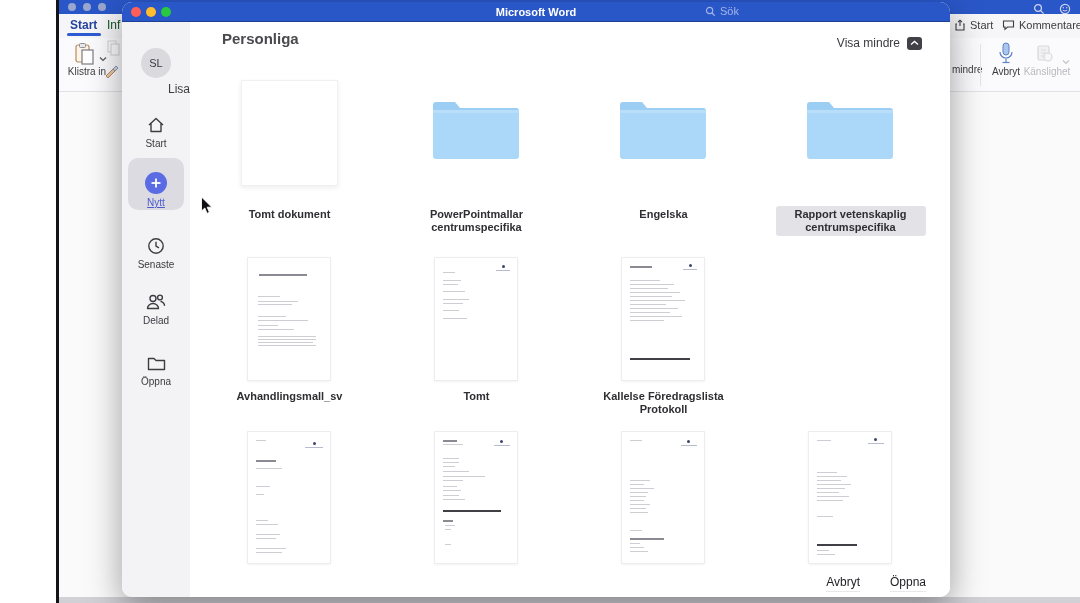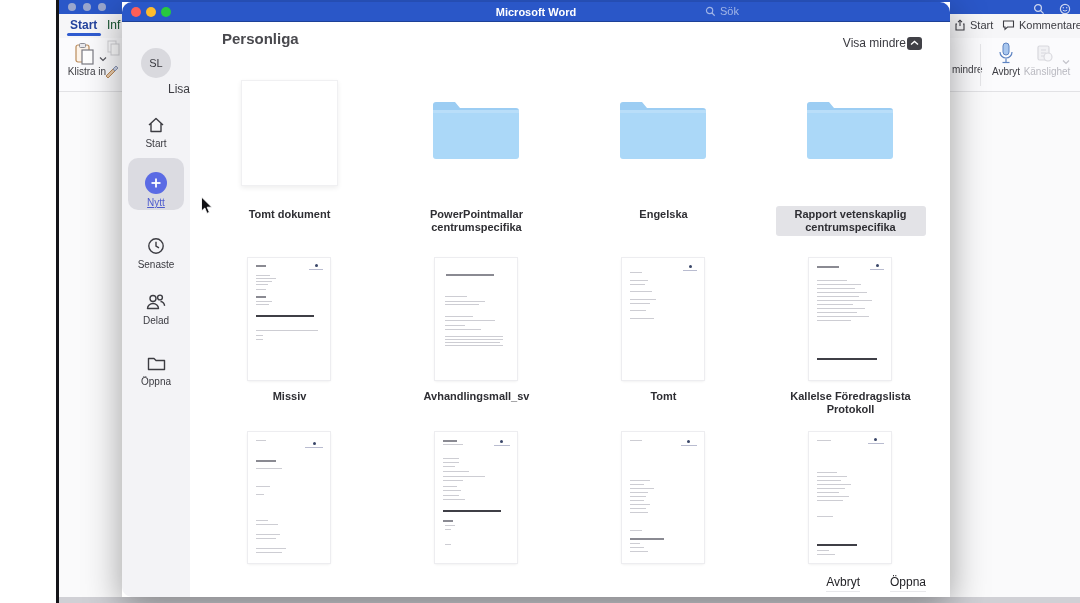"Microsoft Word" .dialog { border-radius: 0 -> 10px }
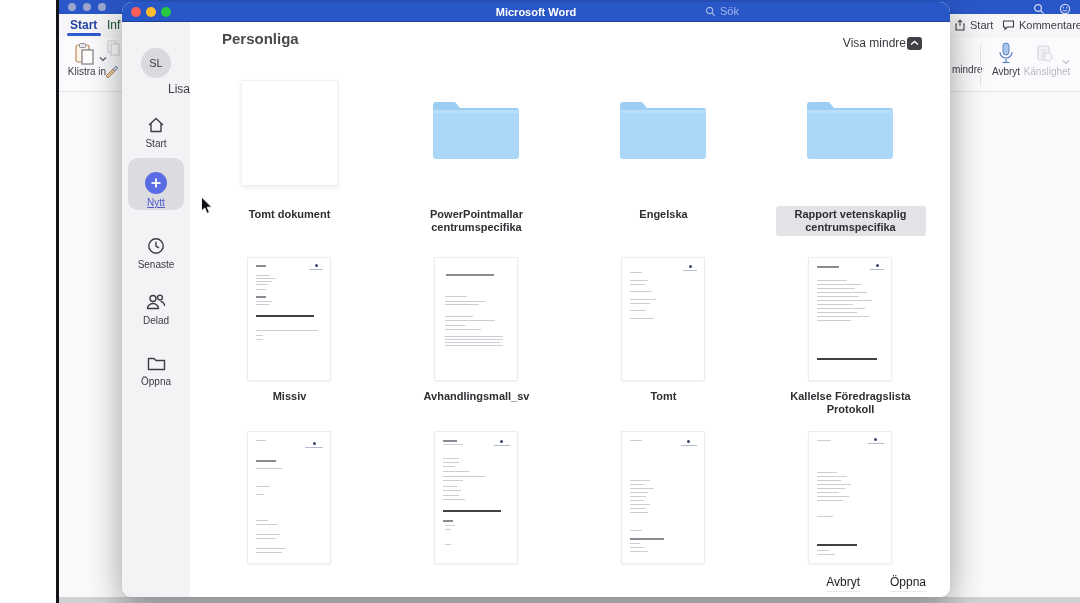"Visa mindre" .collapse { gap: 1px -> 7px }
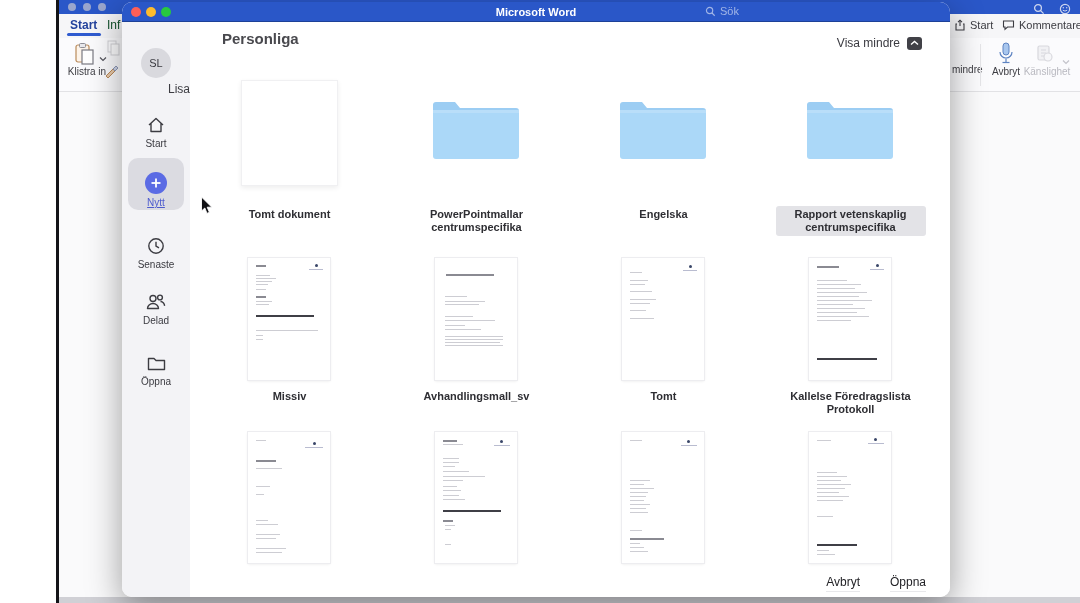"Missiv" div.cell { html: <div> <div> <i></i> <i></i> <i></i> <i></i> <i></i> <i></i> <i></i> <i></i> <i></i> <i></i> <i></i> <i></i> <i></i> <i></i> <i></i> </div> <div><span>Missiv</span></div> </div> -> none }
